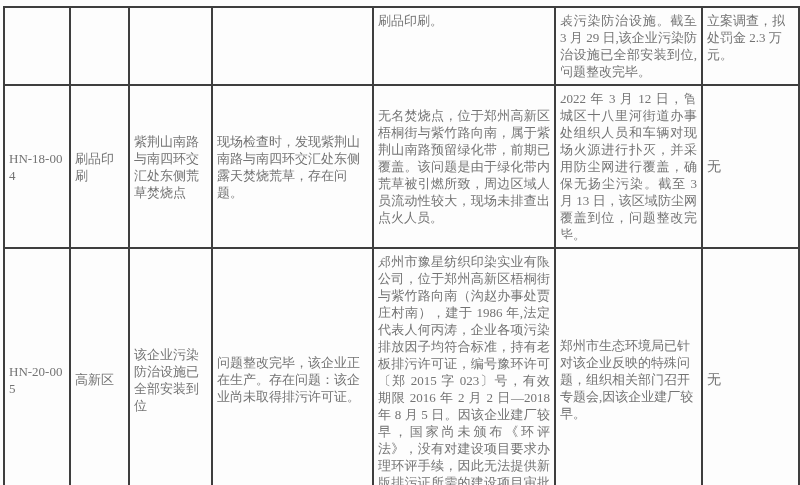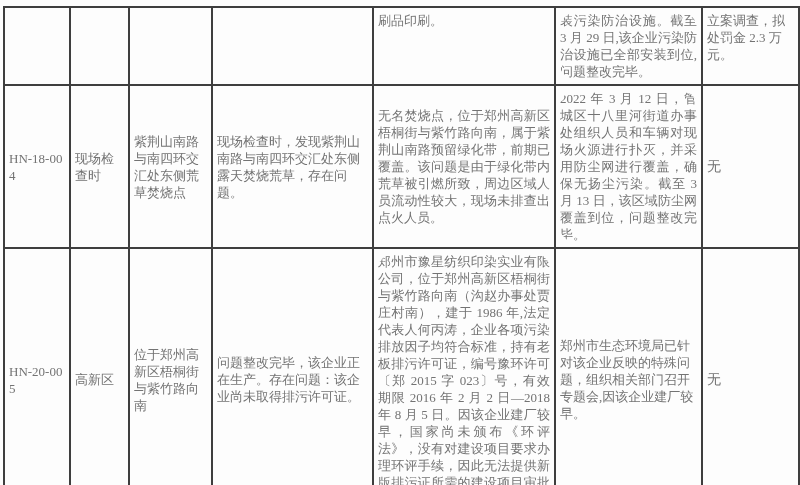"现场检查时" div.cw { text: 现场检查时 -> 刷品印刷 }
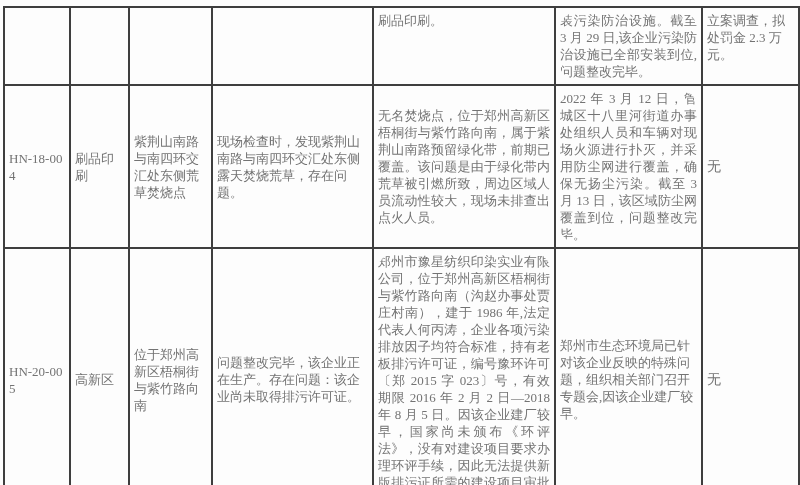"位于郑州高新区梧桐街与紫竹路向南" div.cw { text: 位于郑州高新区梧桐街与紫竹路向南 -> 该企业污染防治设施已全部安装到位 }
